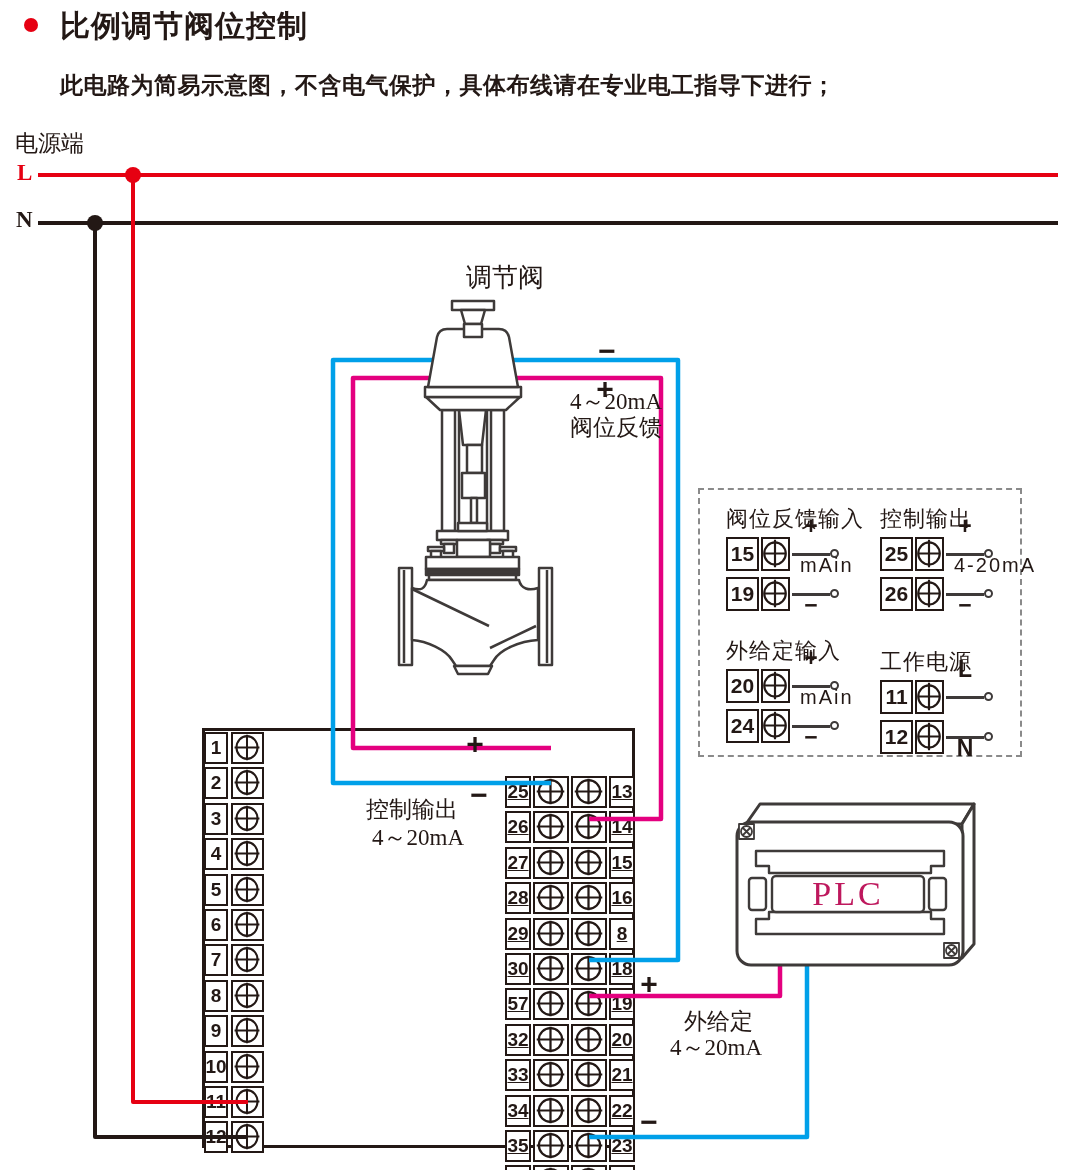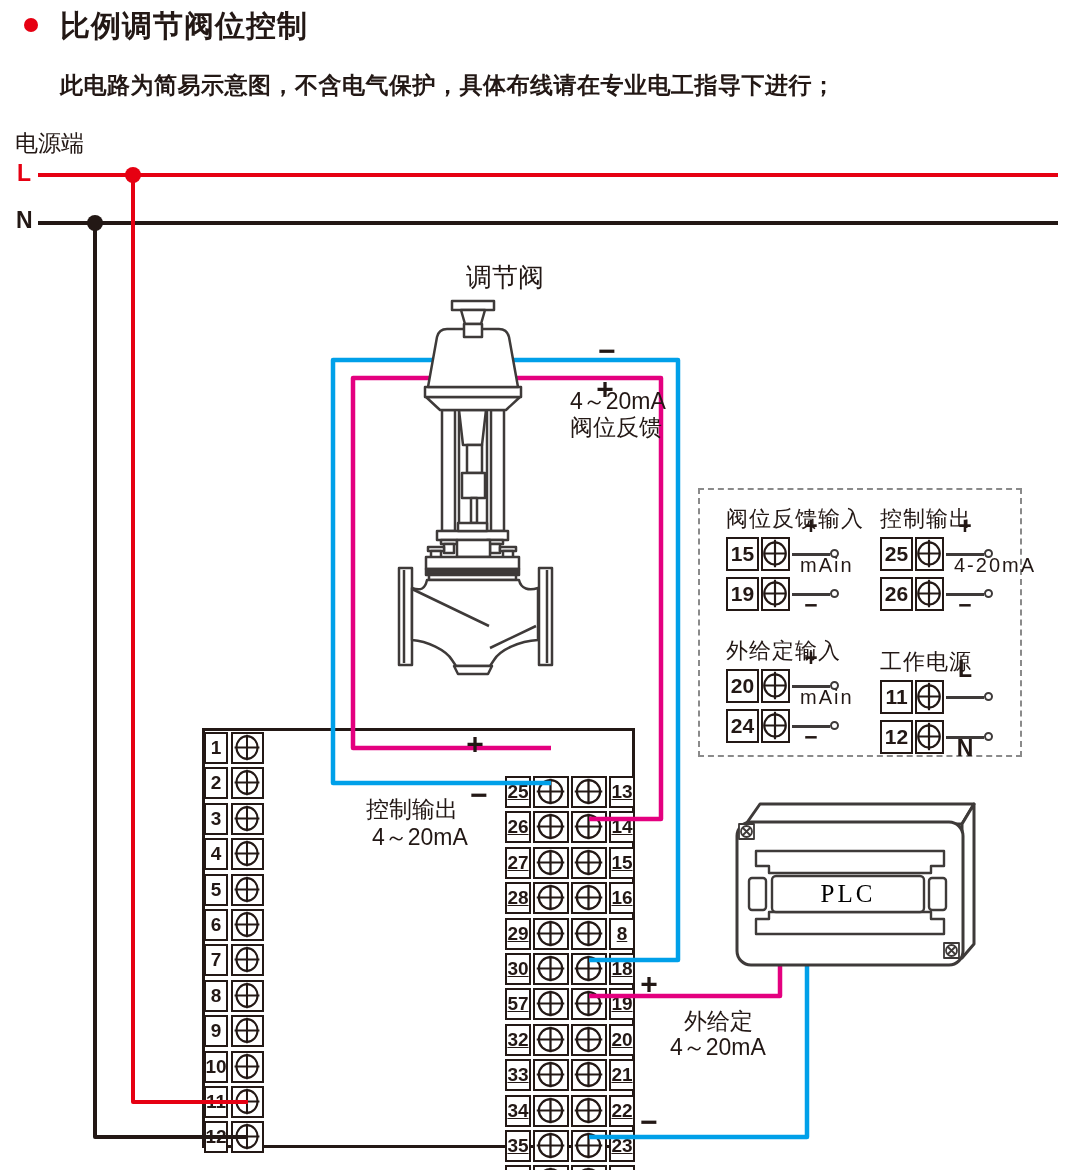"电源端" .fs23 { font-family: none -> Liberation Serif, serif }
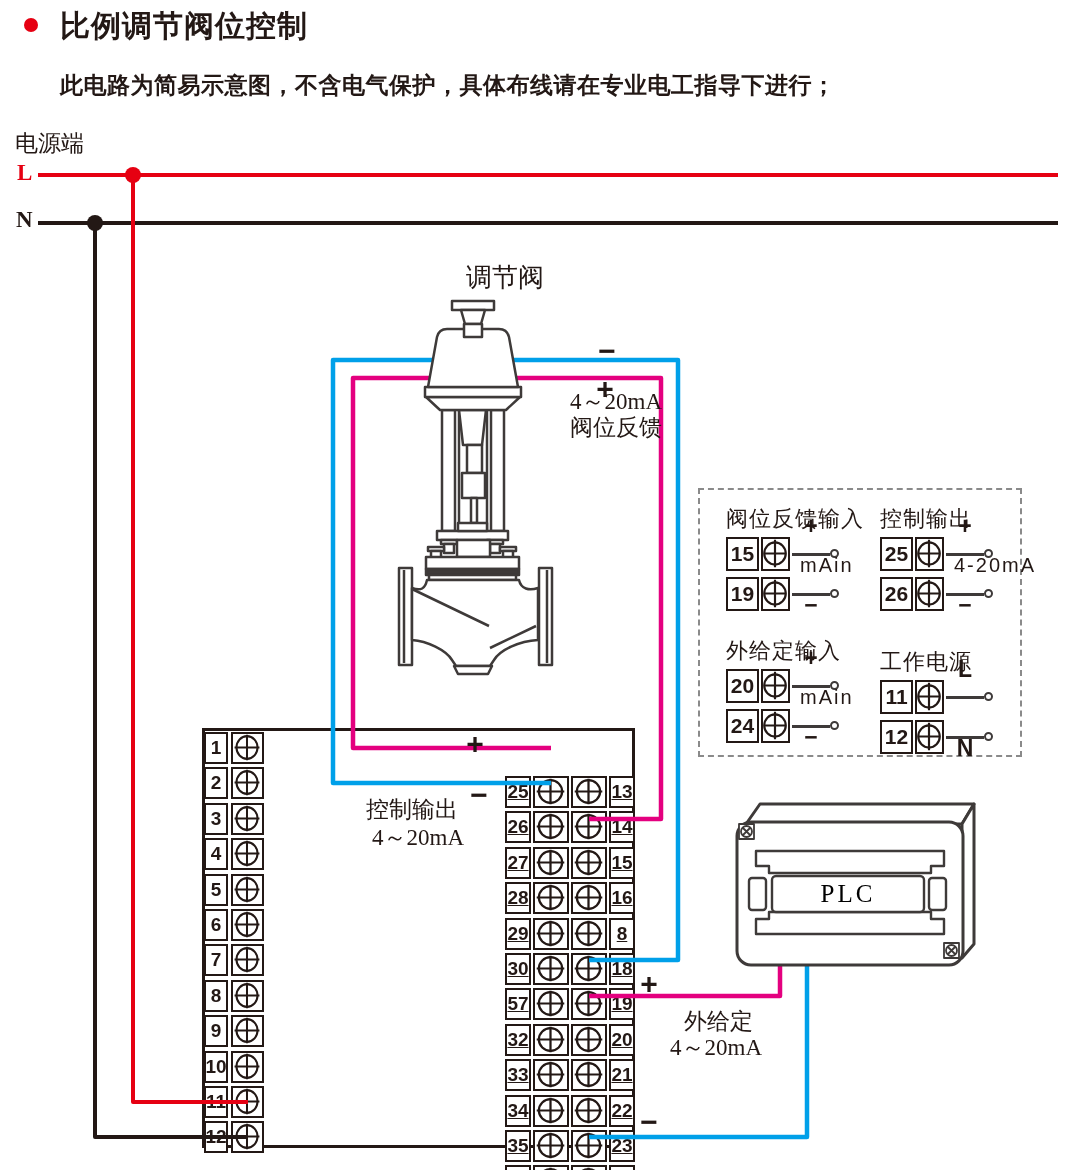"PLC" #plc-label { color: #000000 -> #be185d; font-size: 25px -> 34px }
